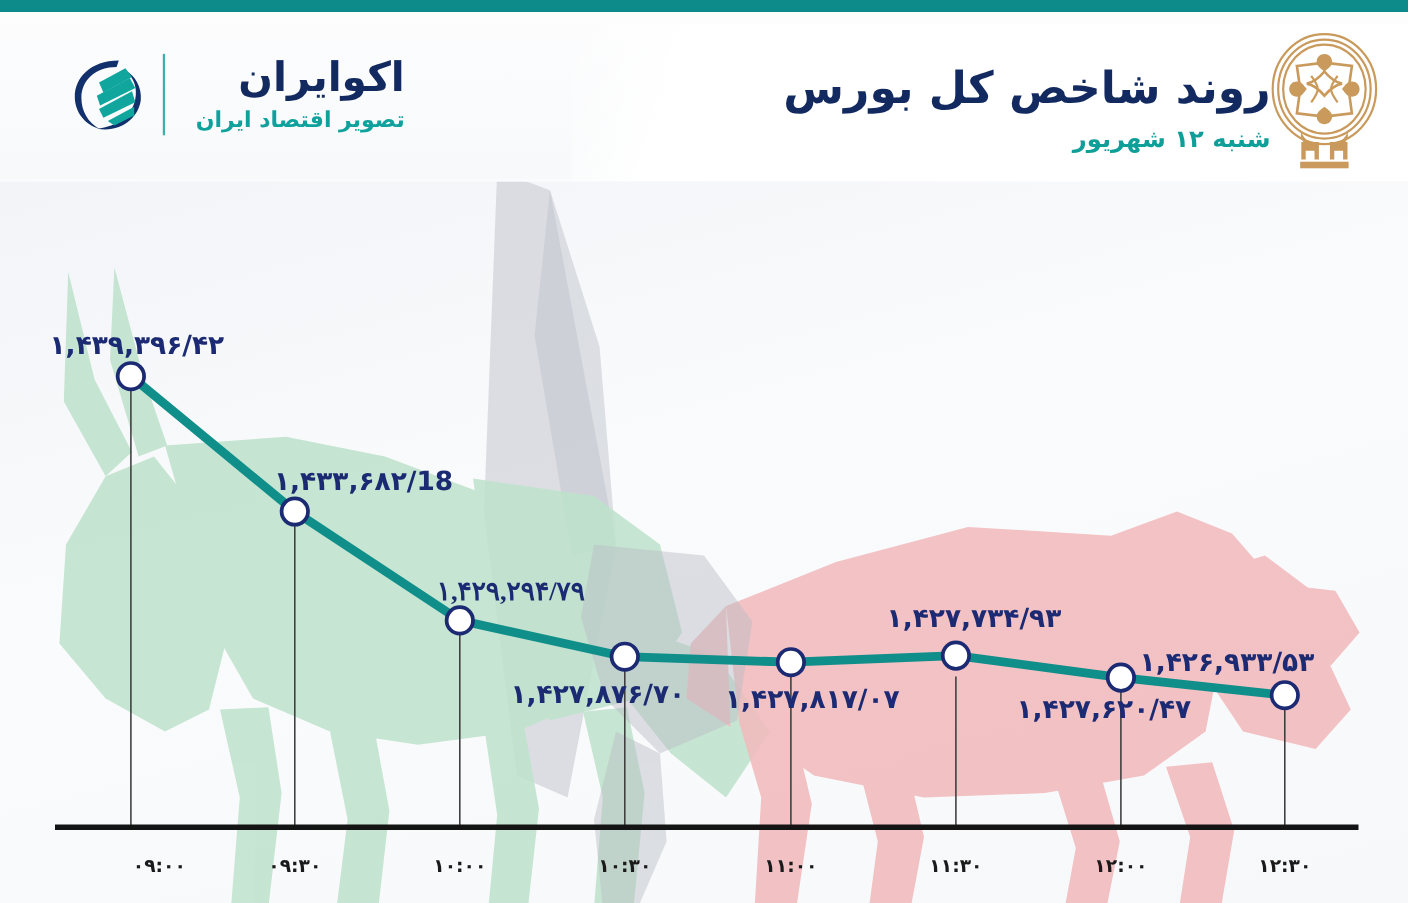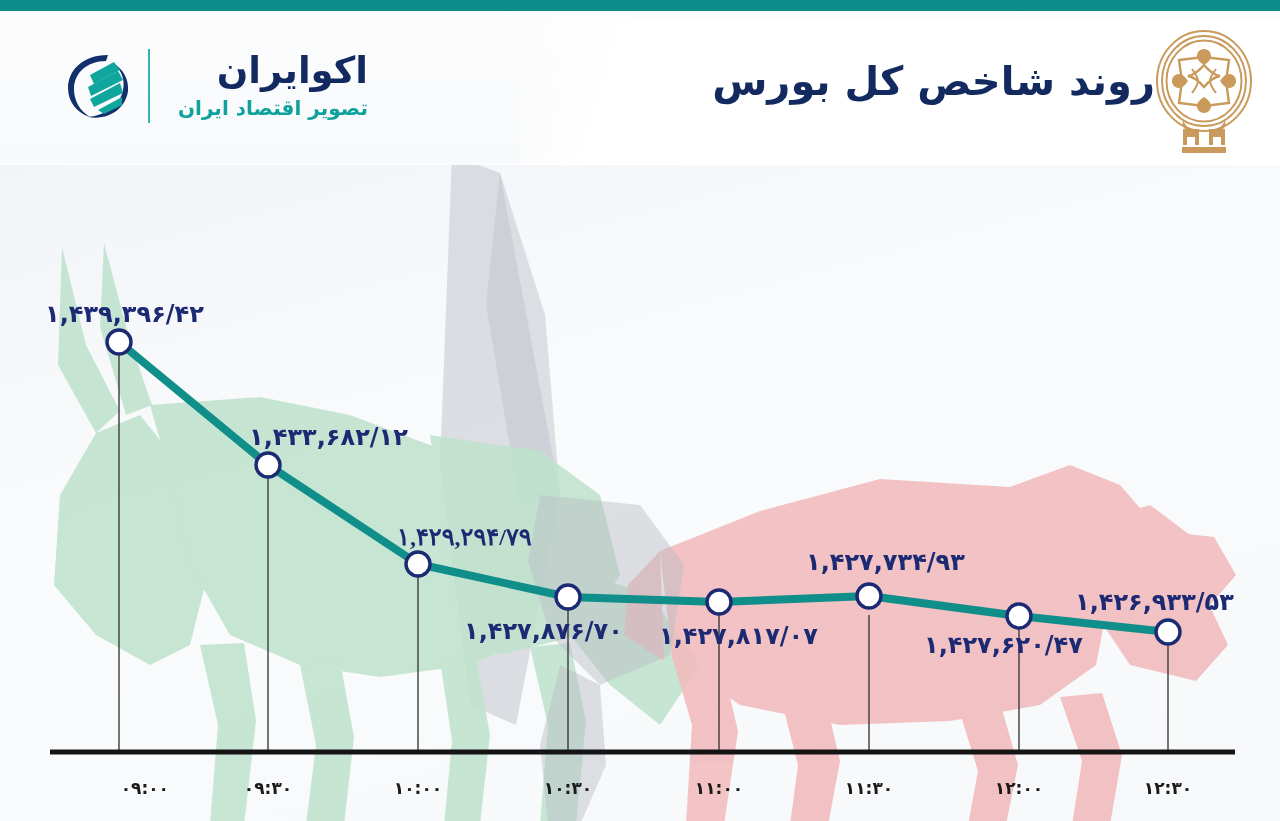"شنبه ۱۲ شهریور" div.sub-title { html: none -> <div>شنبه ۱۲ شهریور</div> }
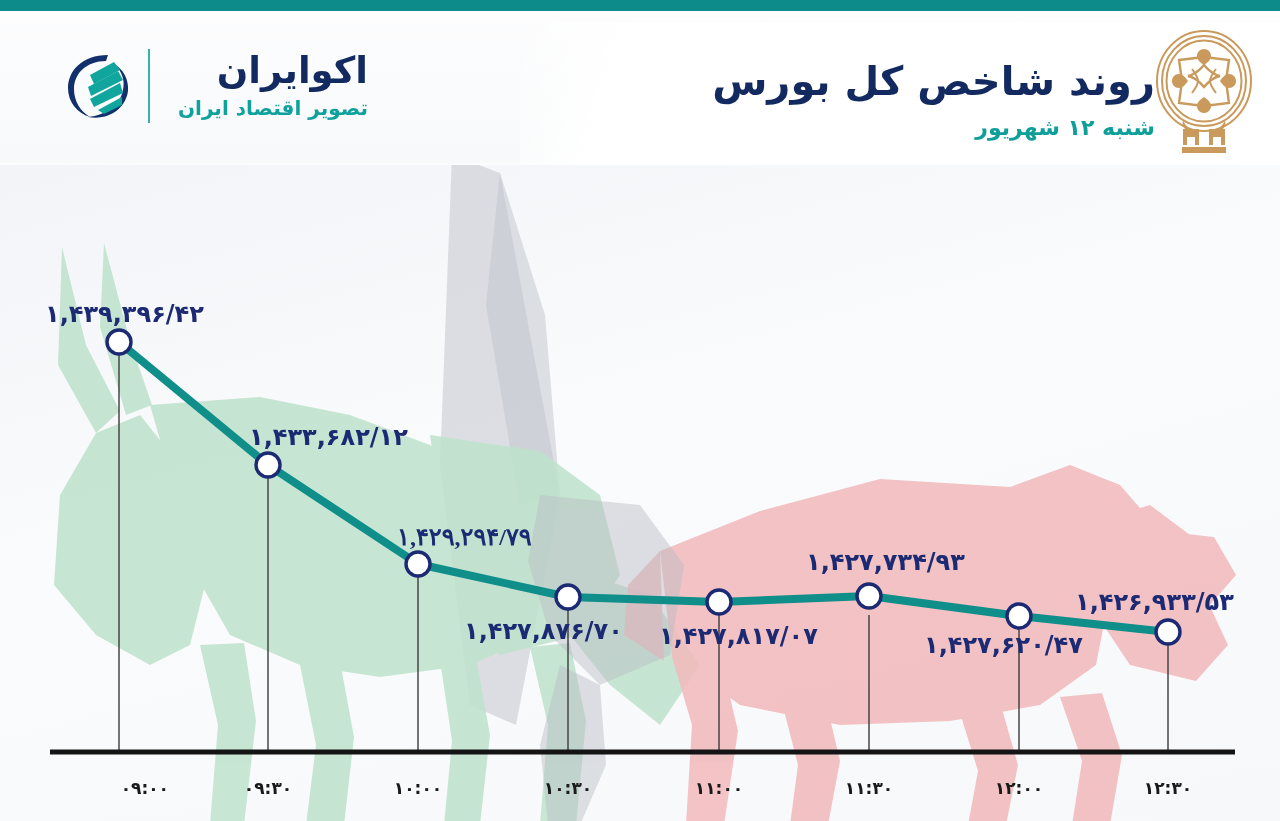"۱,۴۳۳,۶۸۲/۱۲" div.dlabel { text: ۱,۴۳۳,۶۸۲/۱۲ -> ۱,۴۳۳,۶۸۲/18 }
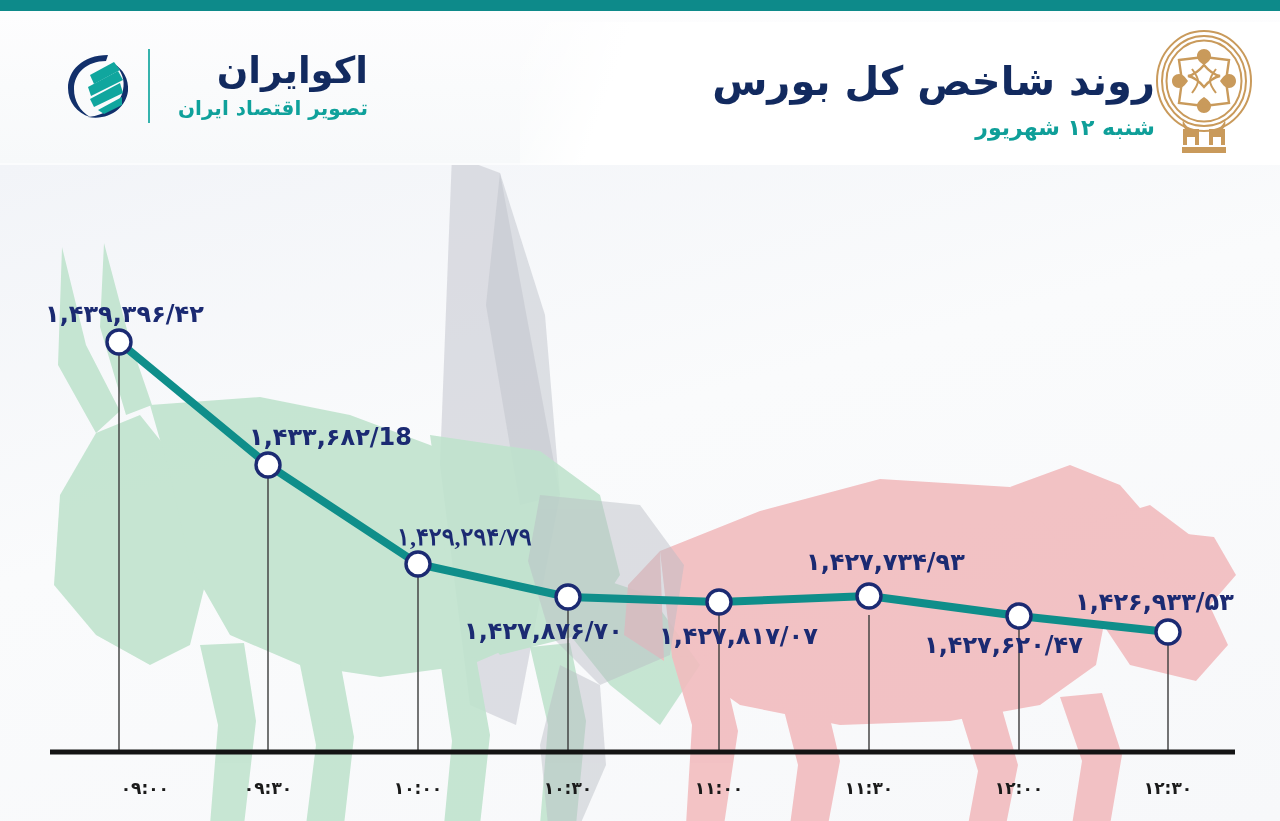"۱,۴۲۶,۹۳۳/۵۳" div.dlabel { left: 1075px -> 1036px }
